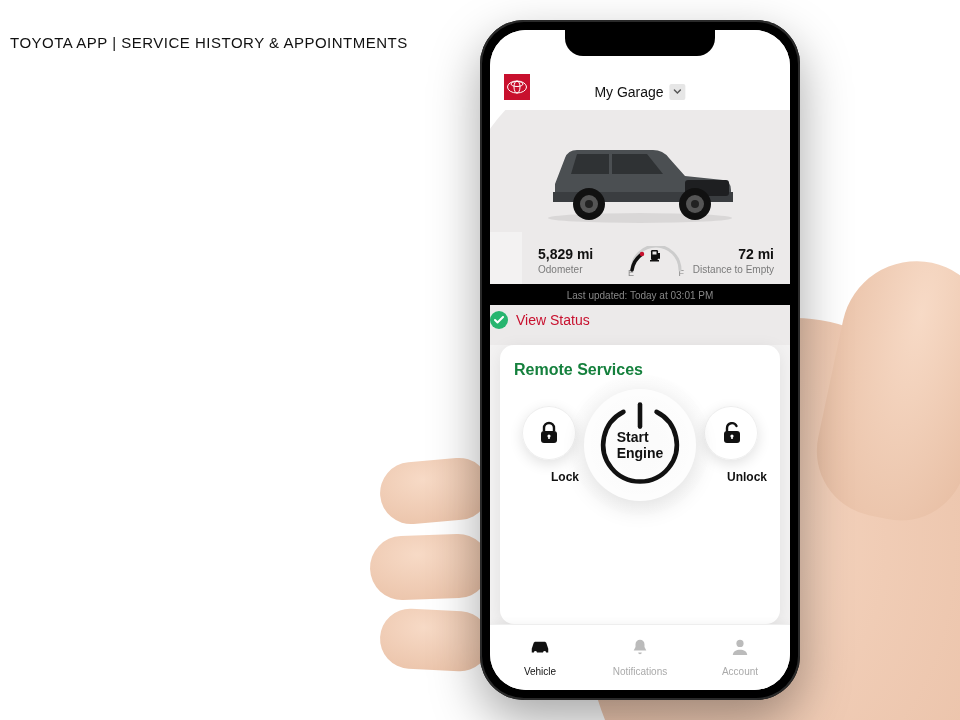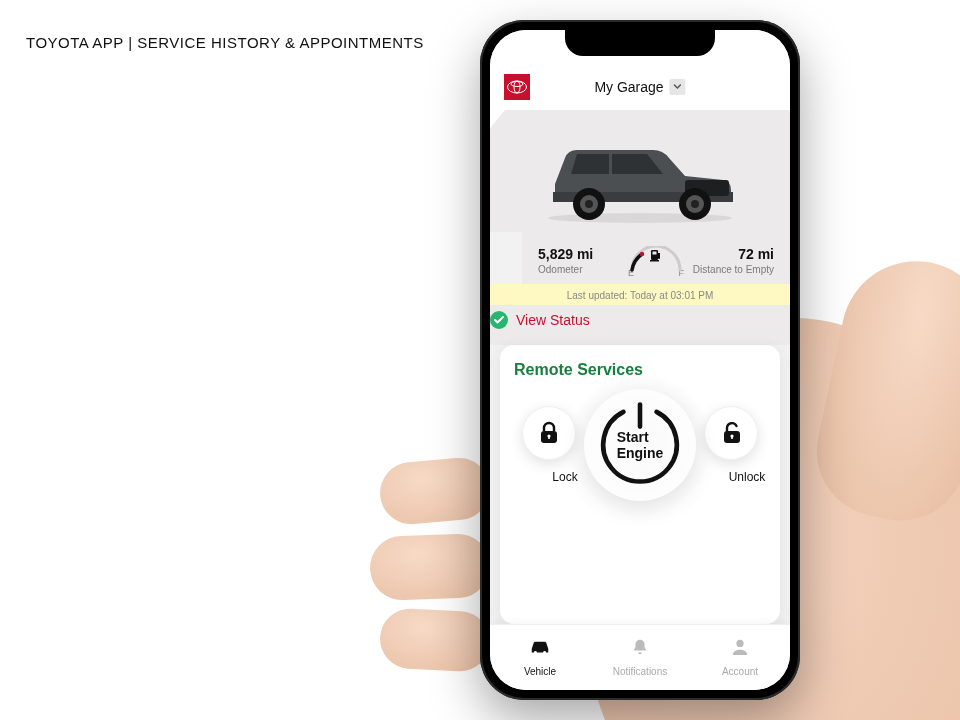"TOYOTA APP | SERVICE HISTORY" .page-title { left: 26px -> 10px }
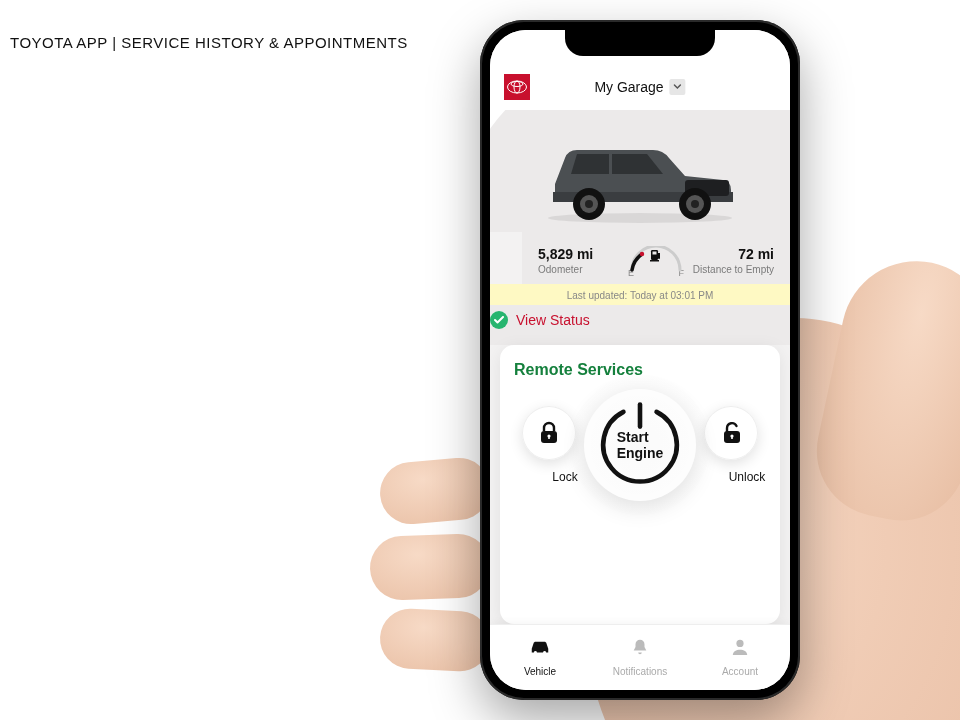"My Garage" .hdr { align-items: center -> flex-end }
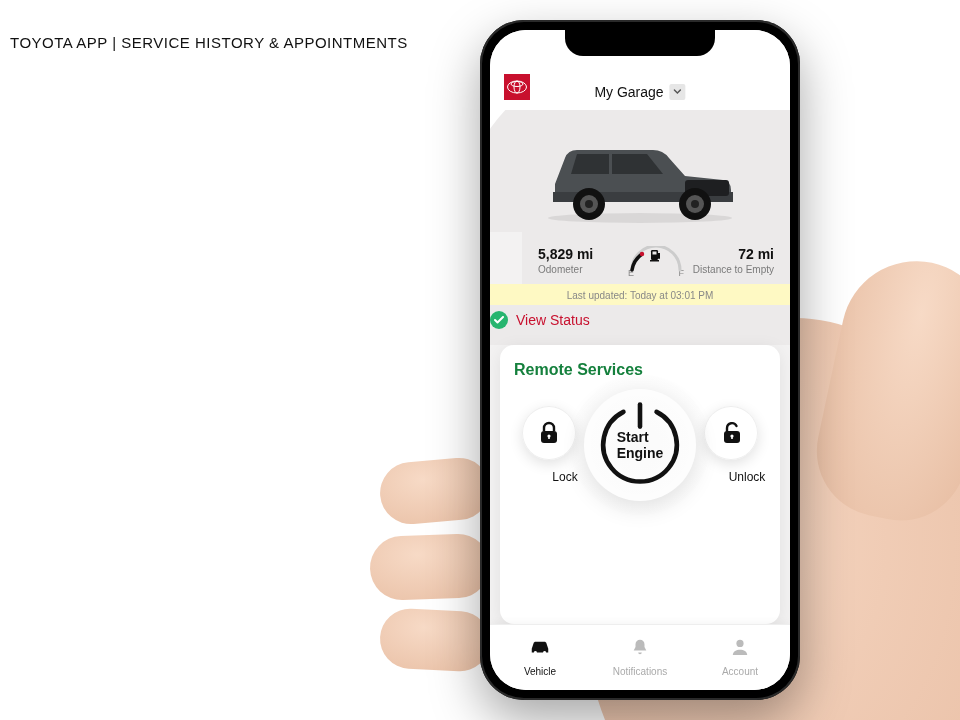"Last updated: Today at 03:01" .updated { background: #fef9c3 -> #000000 }
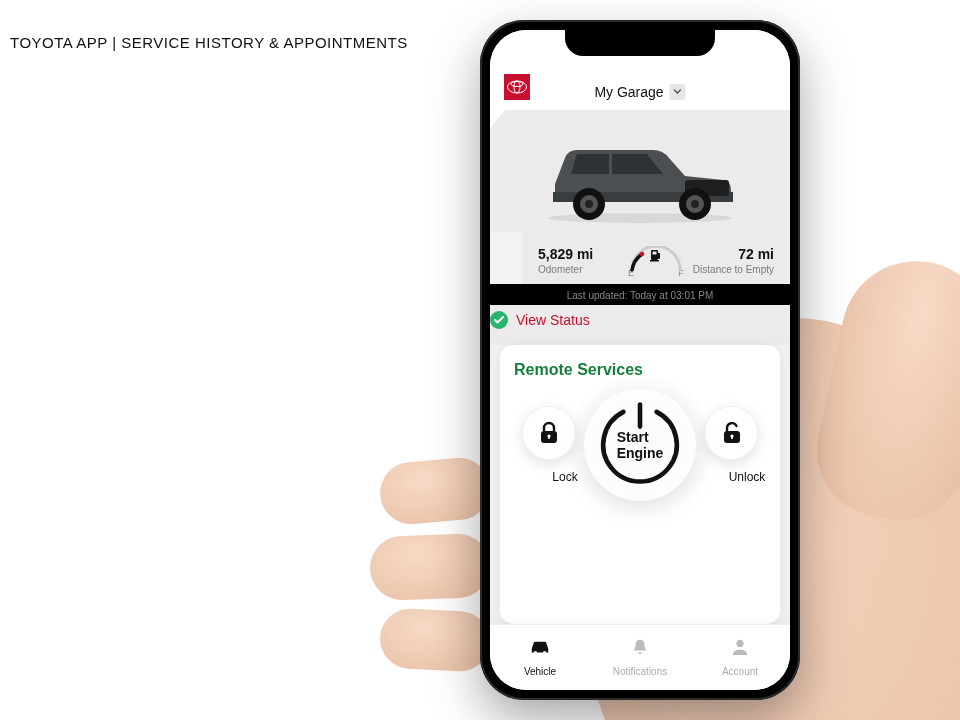"Lock" .side-lbl { font-weight: 400 -> 700 }
